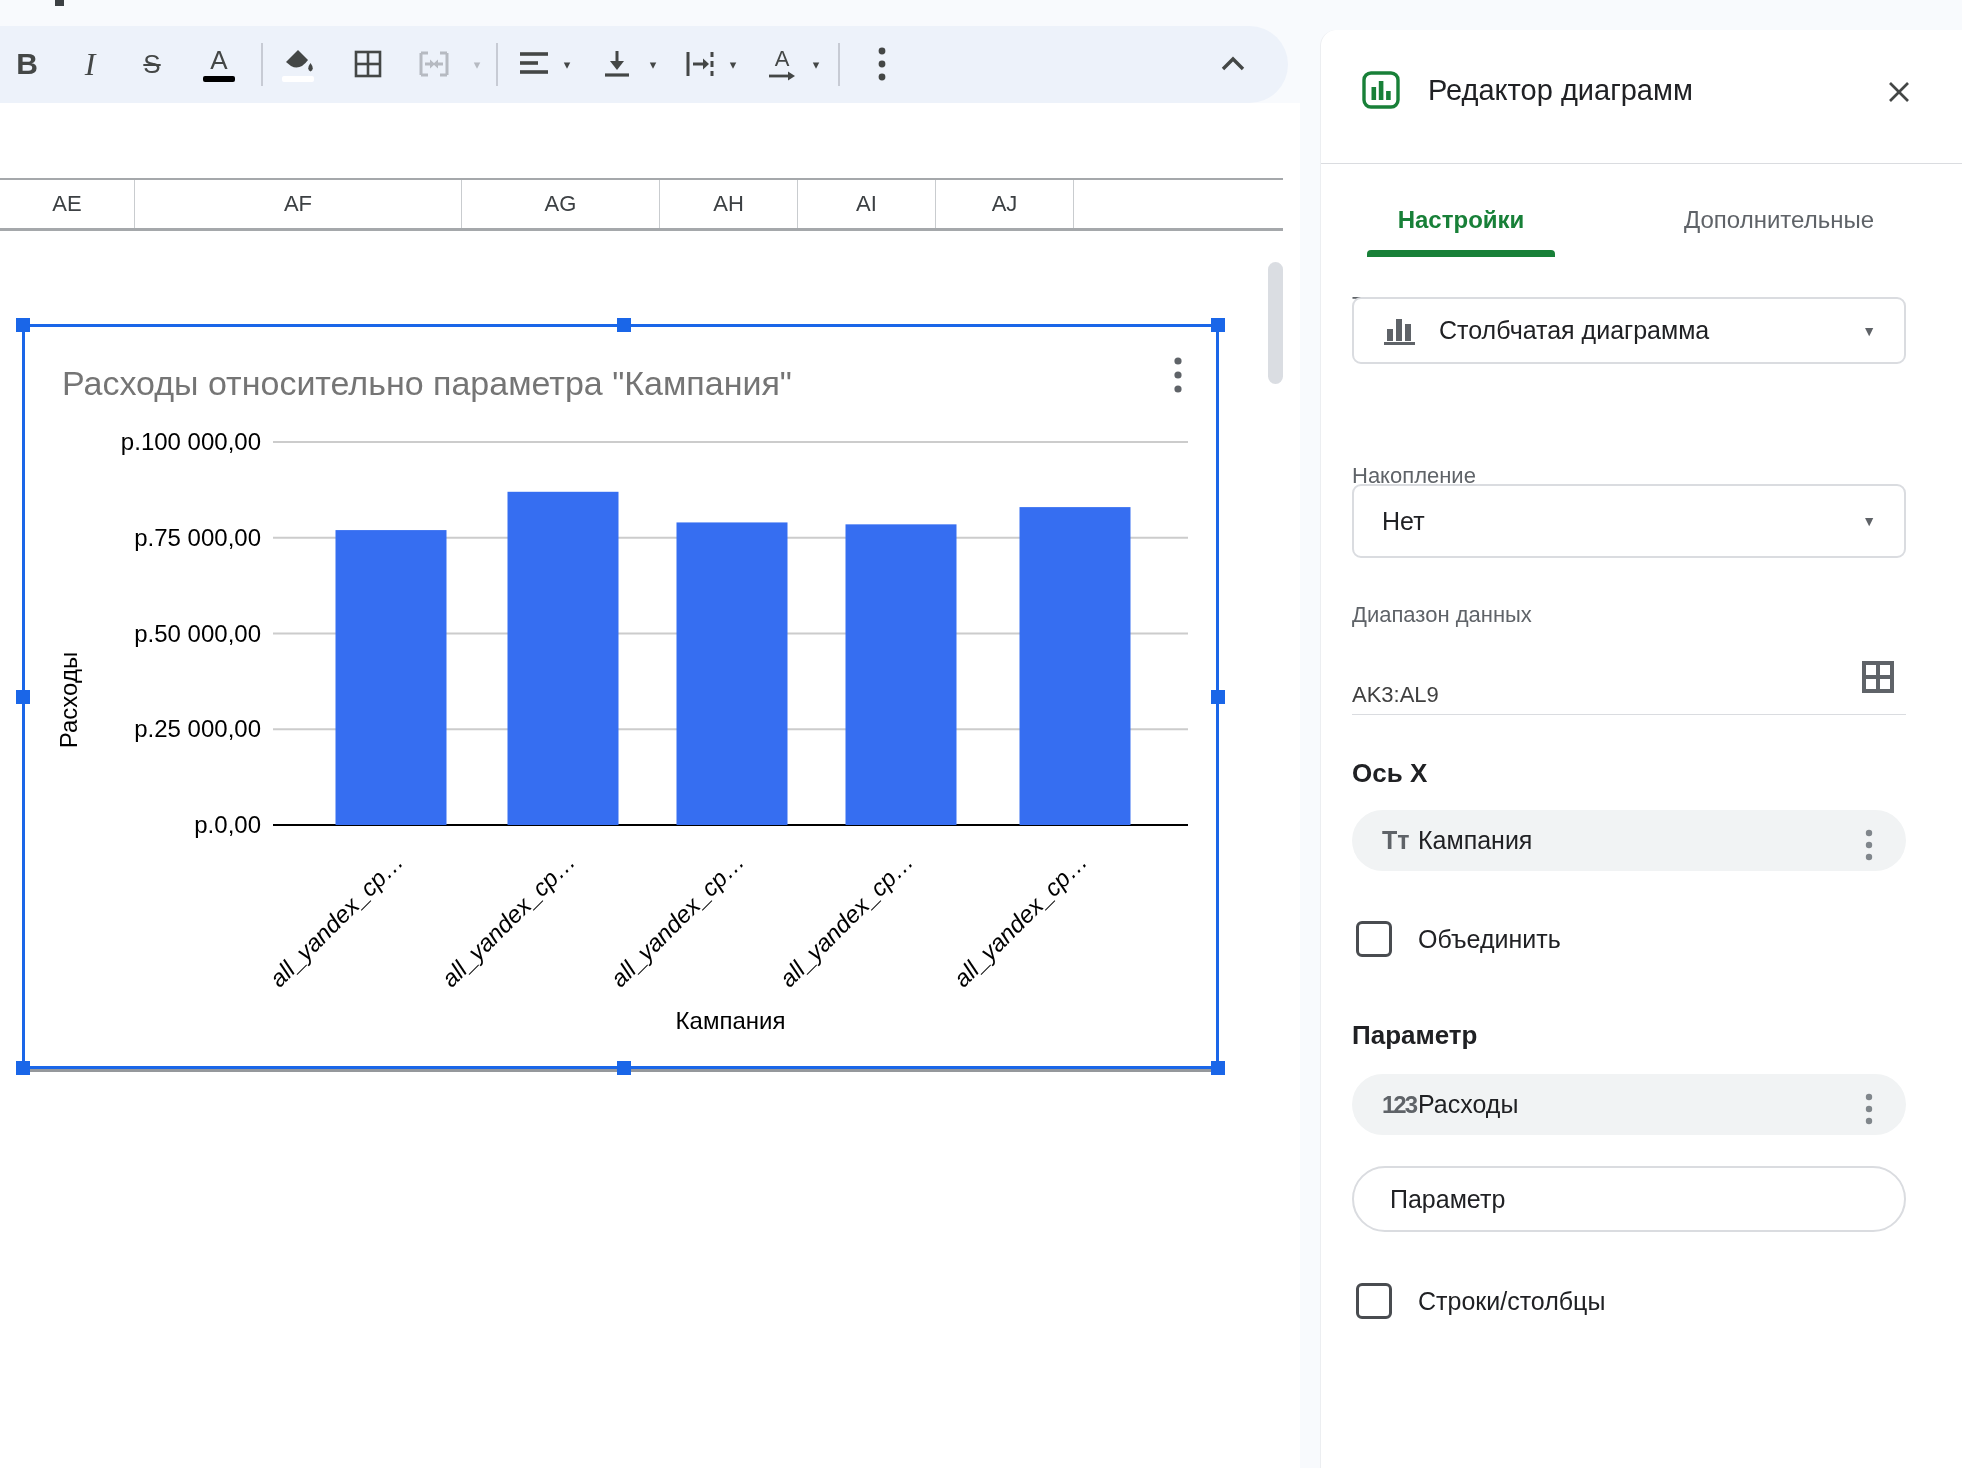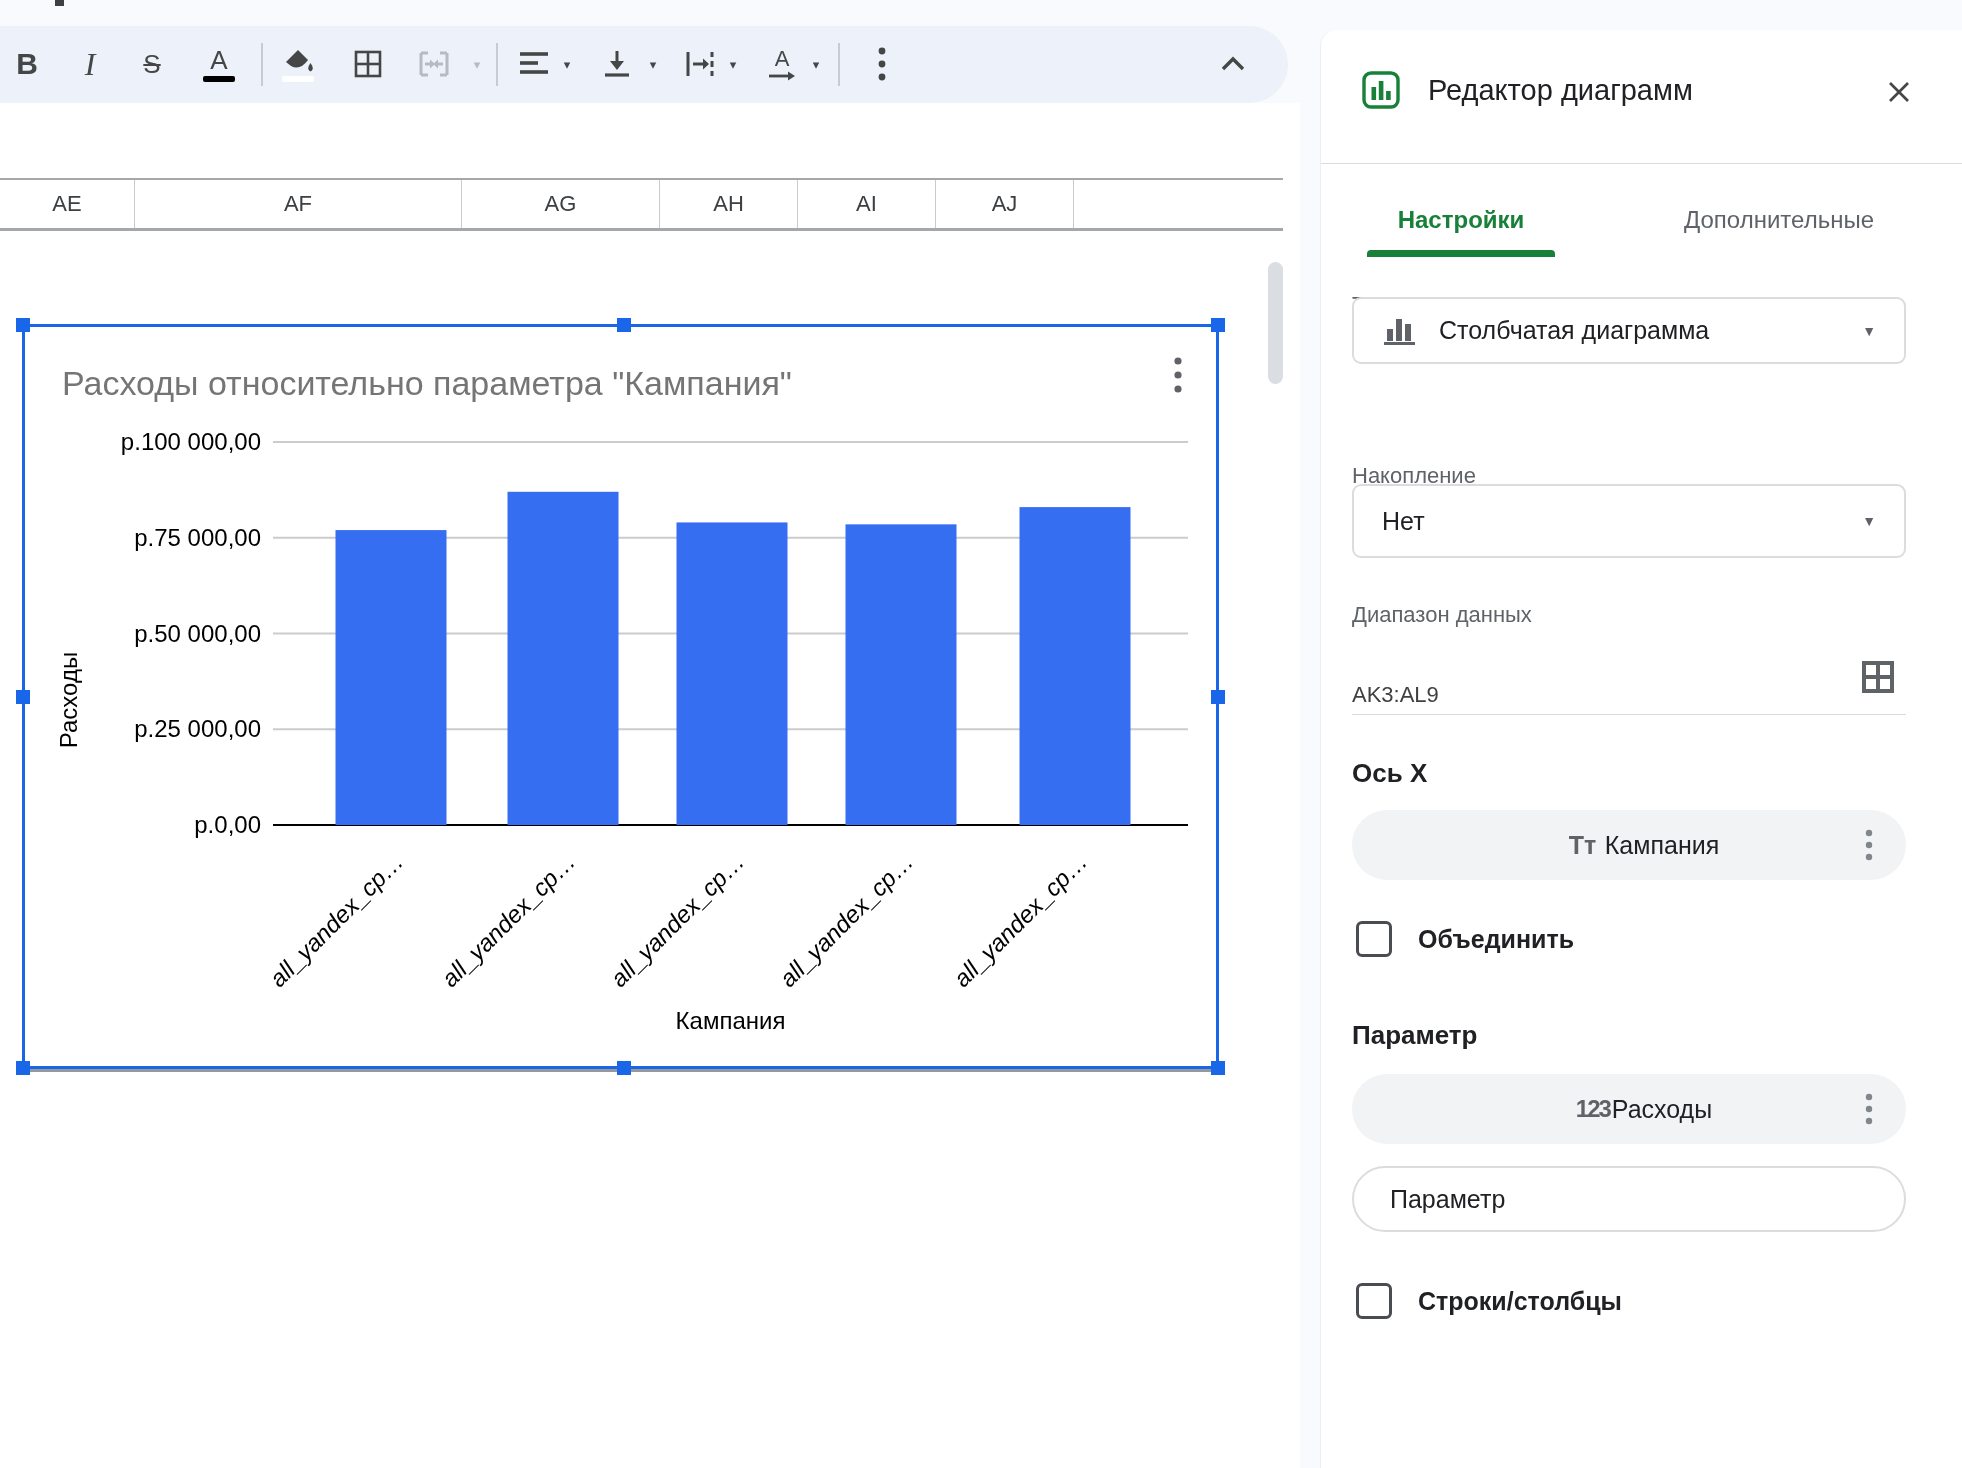"Тт" .pill { height: 70px -> 61px; justify-content: center -> none }
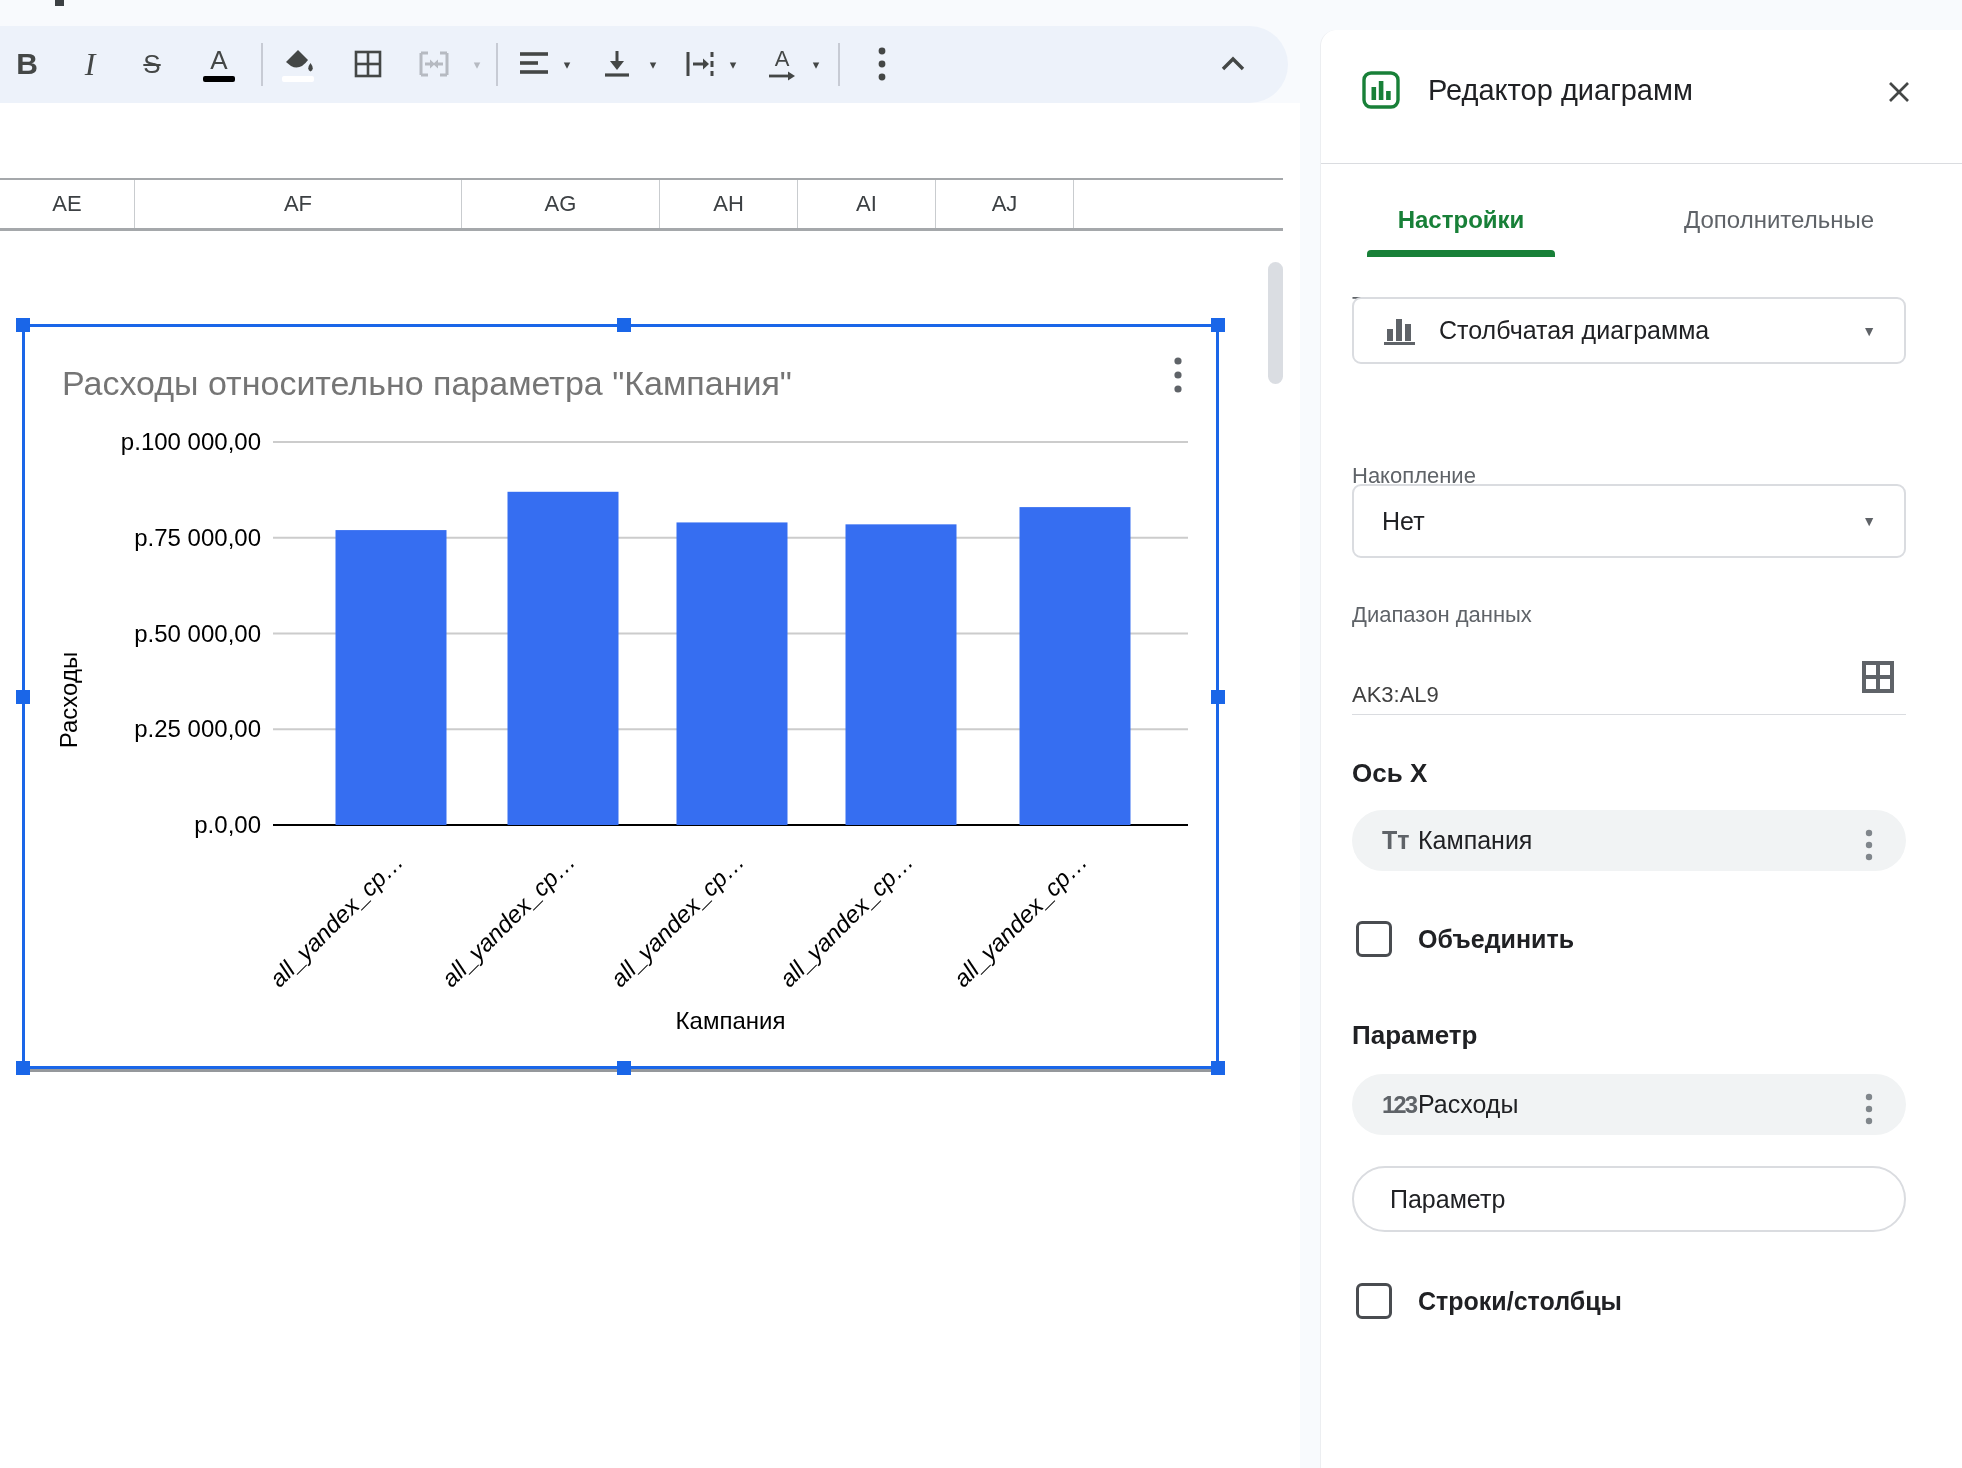"Объединить" .chk-label { font-weight: bold -> none }
